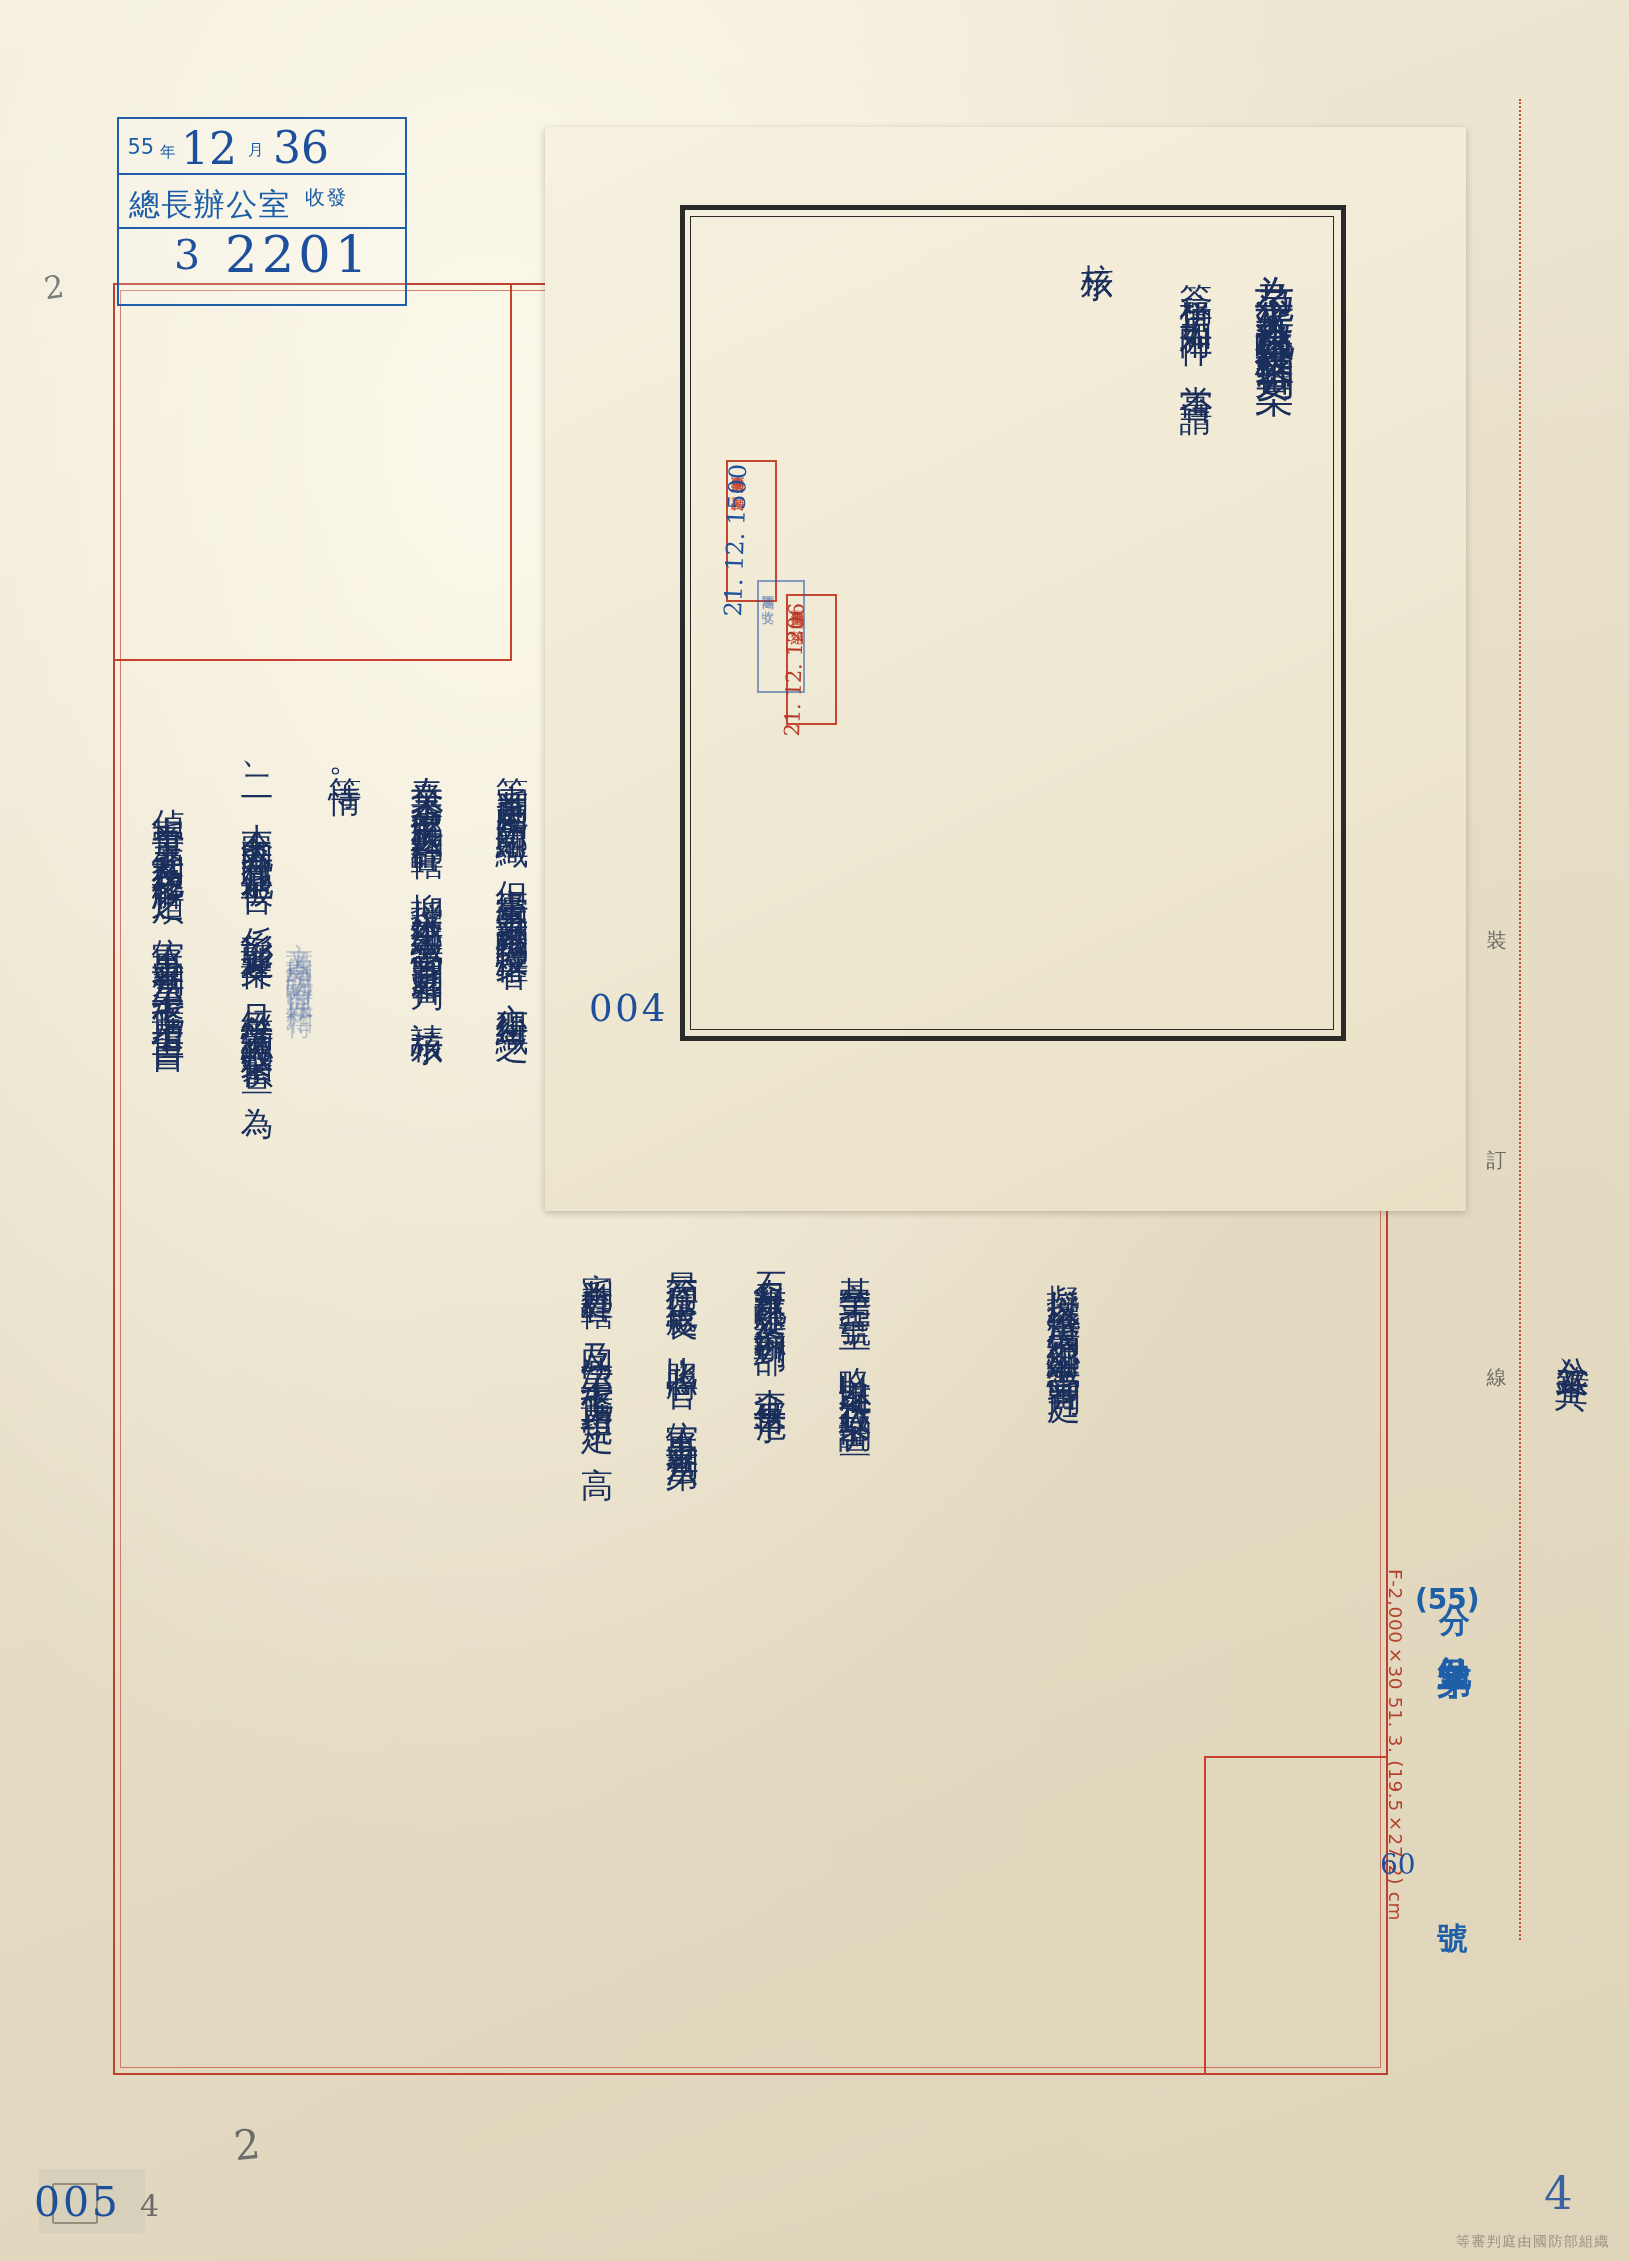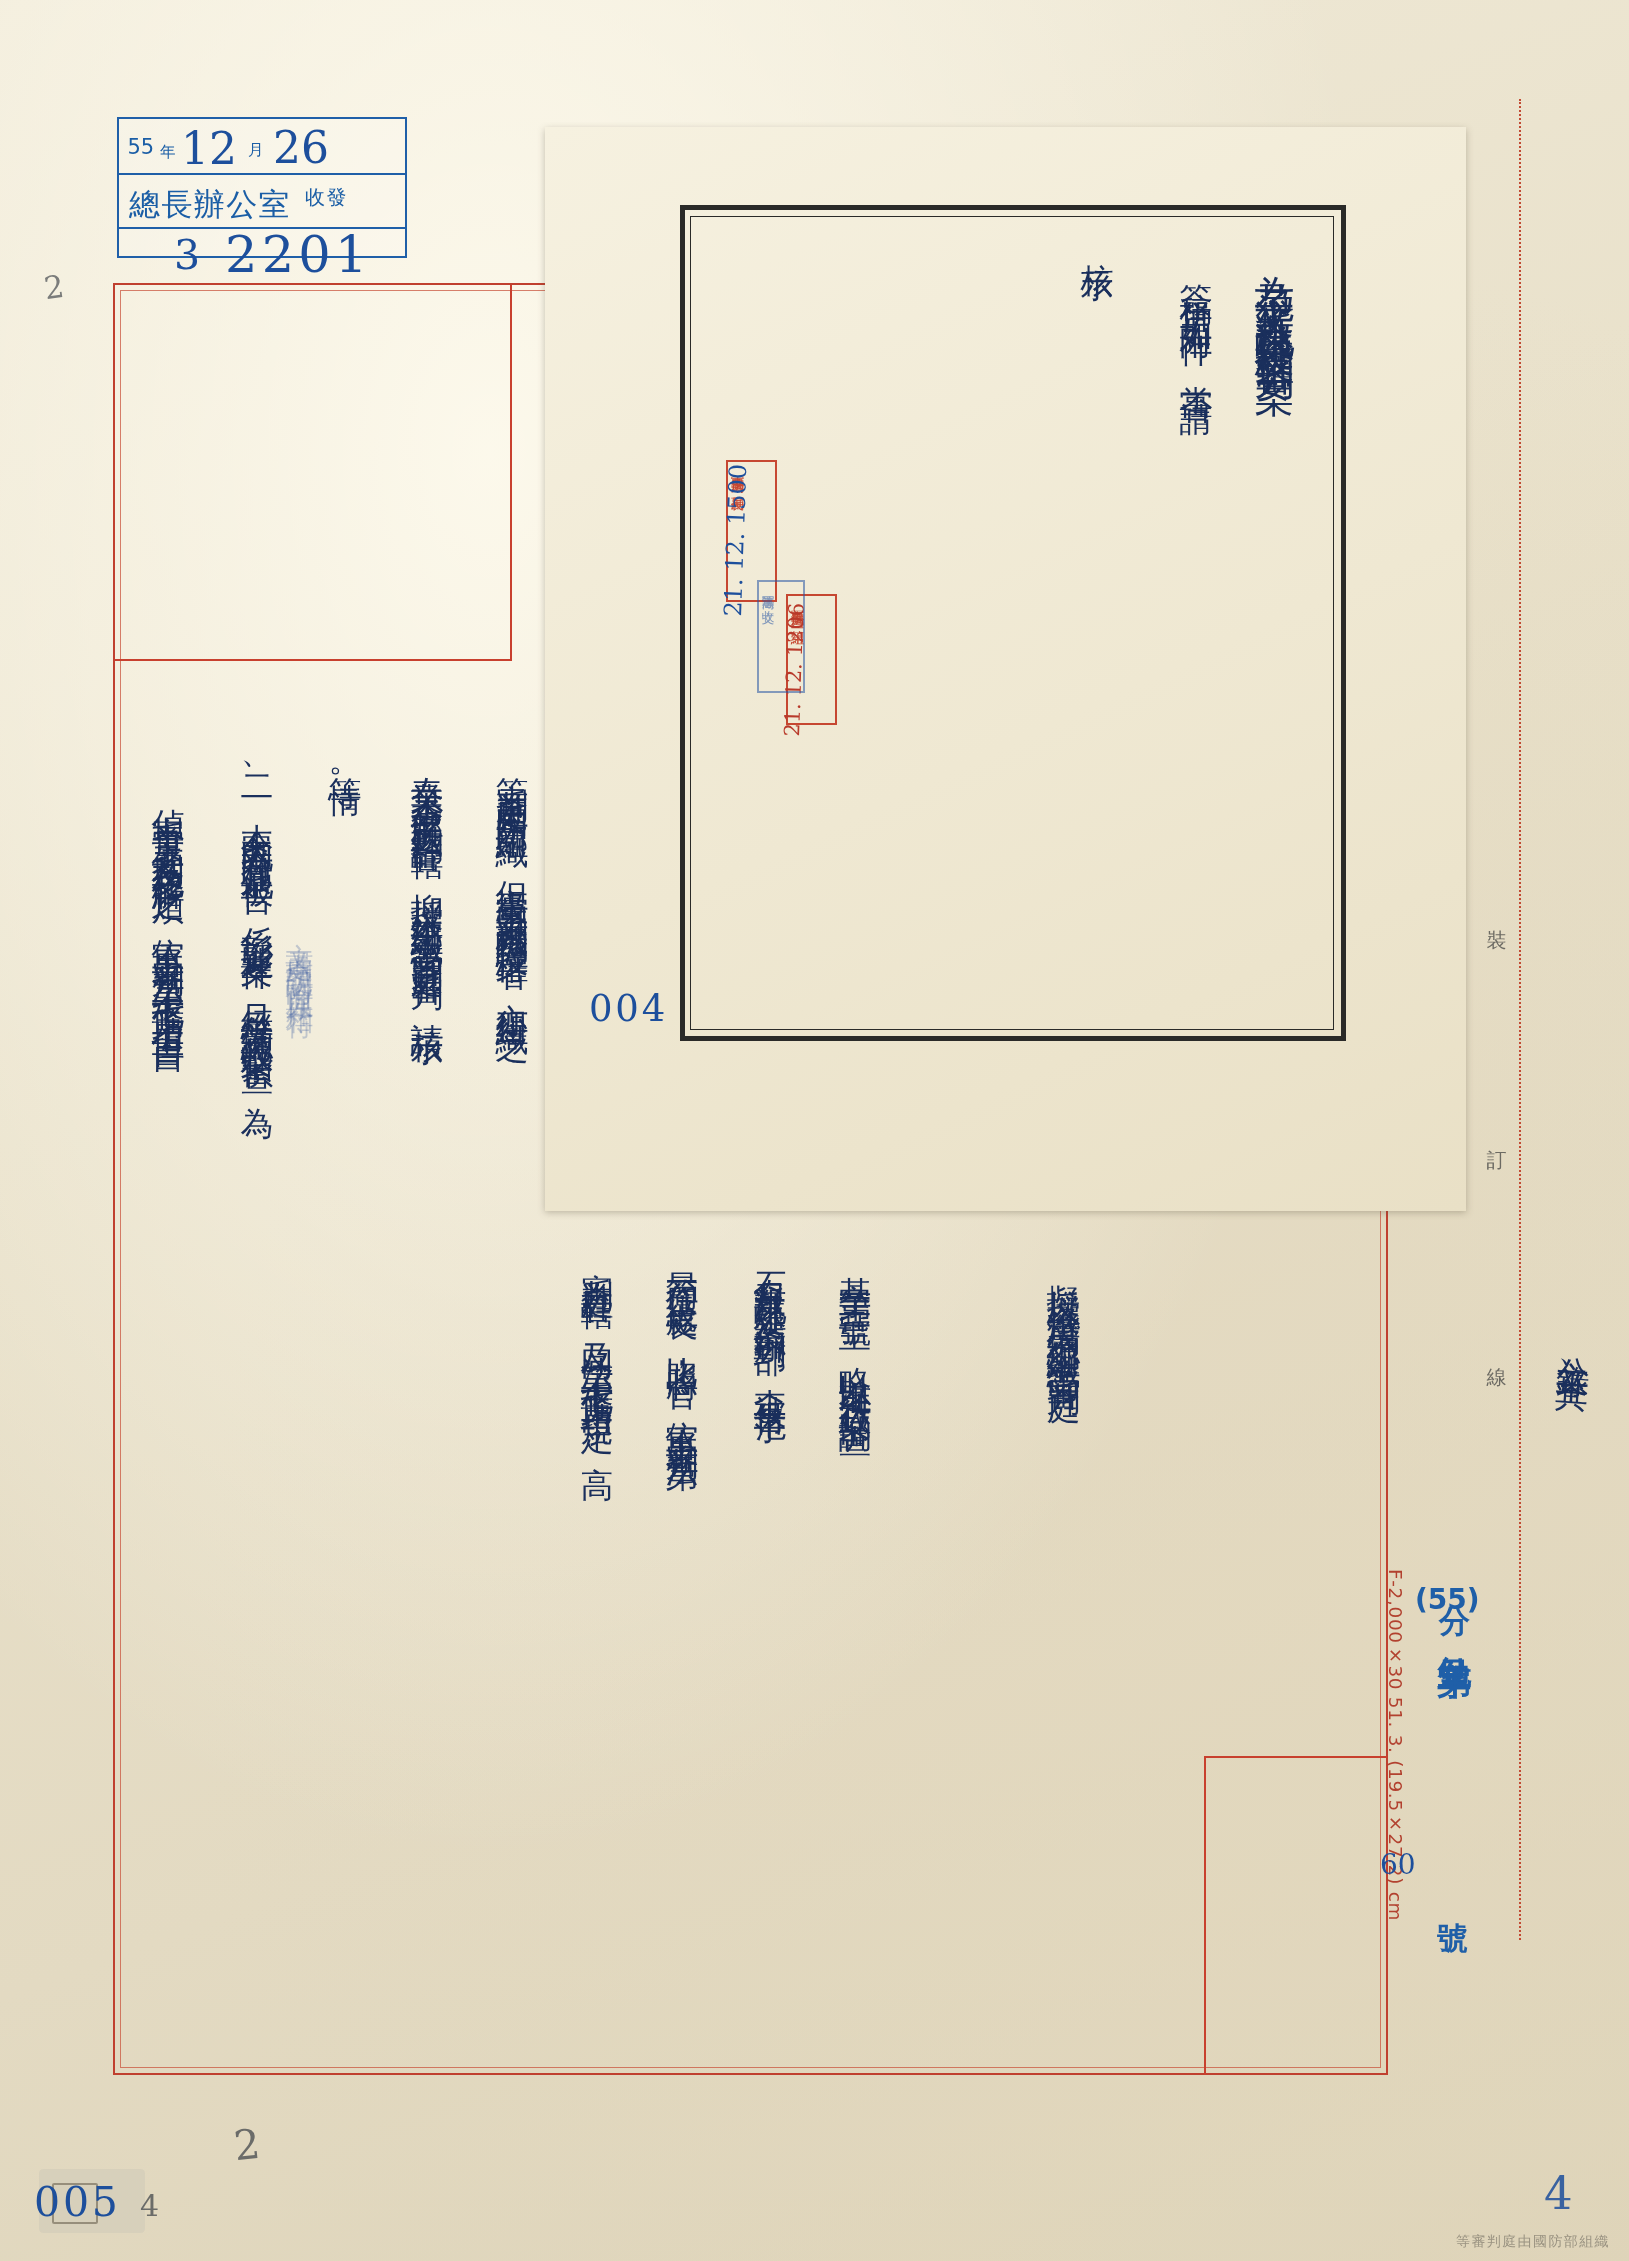"55" #recvbox { height: 141px -> 189px }
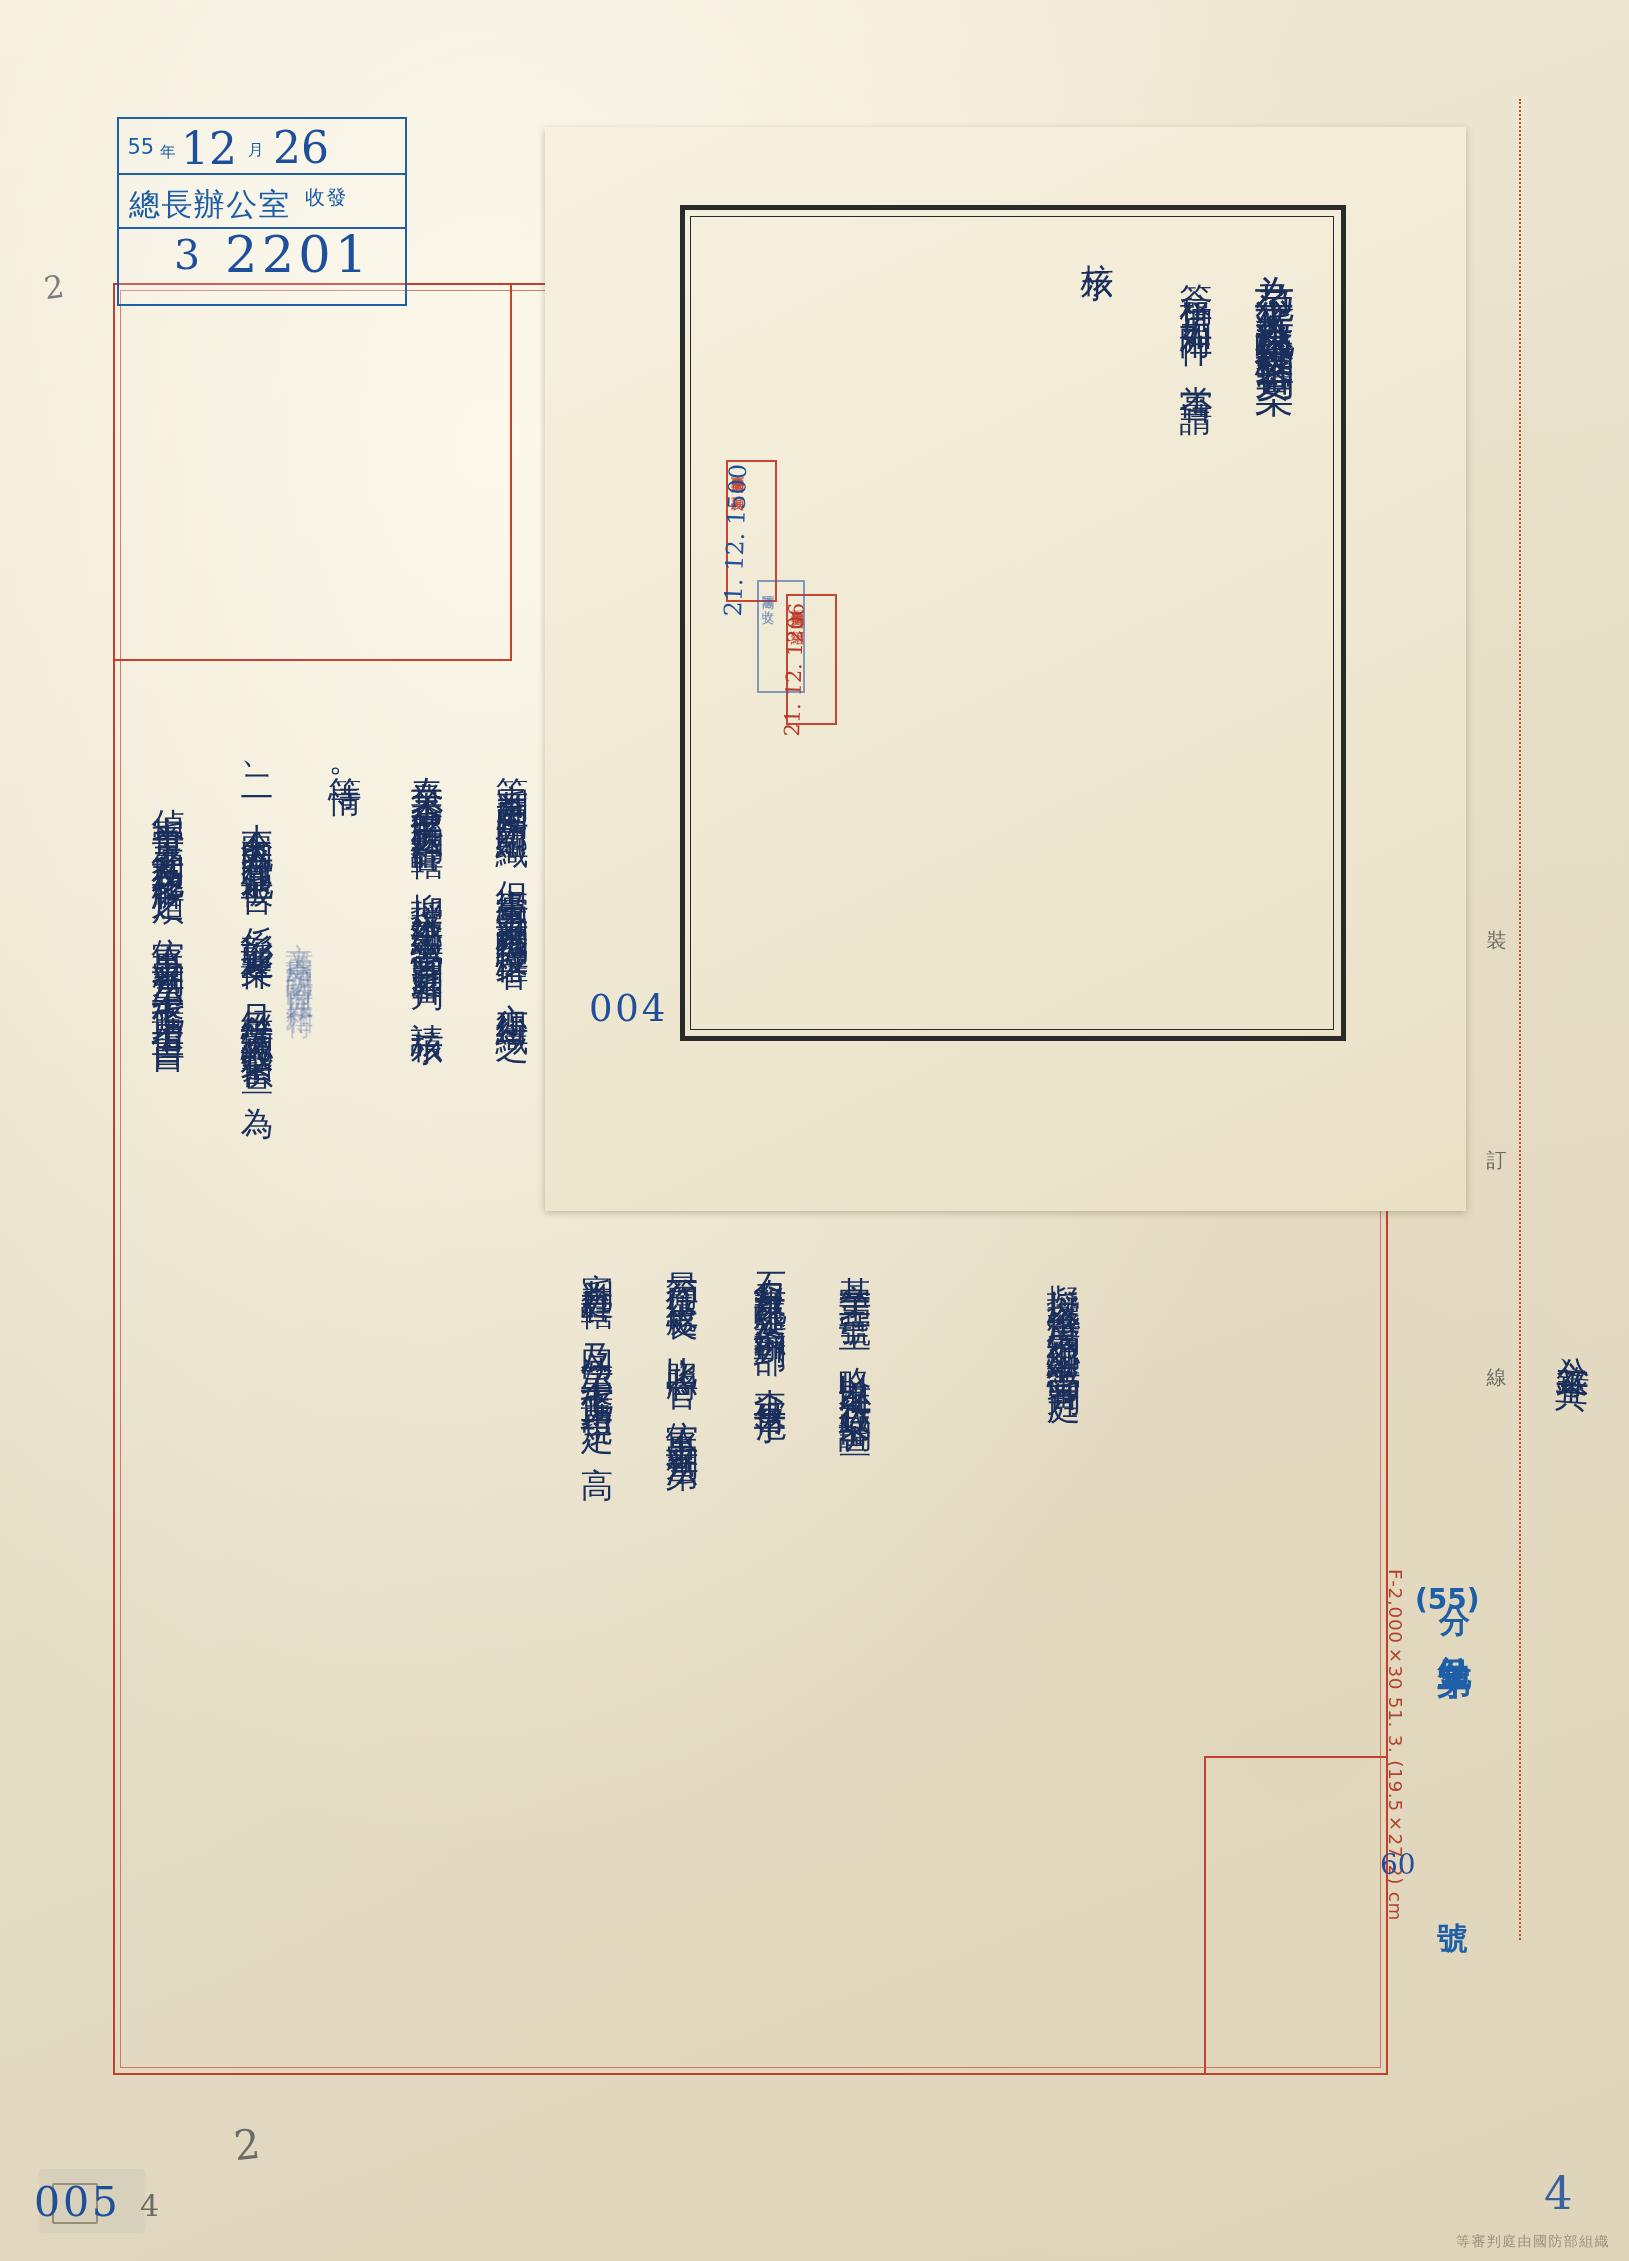"26" span.handblue { text: 26 -> 36 }
